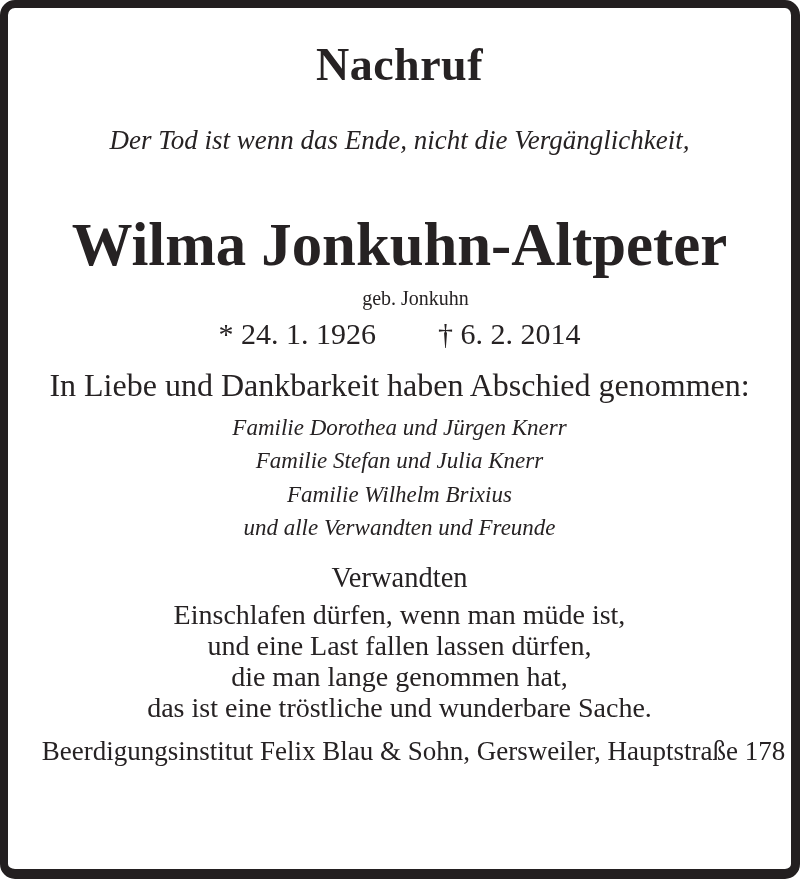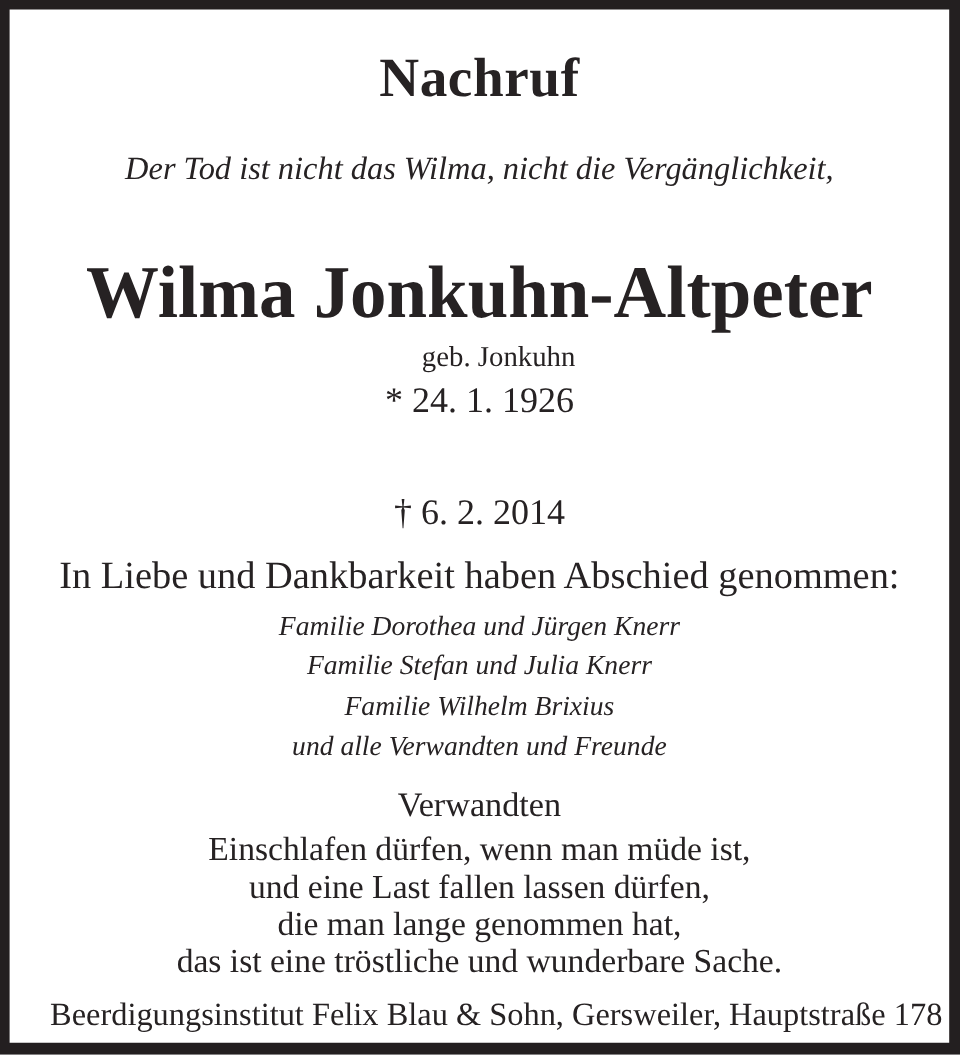"Nachruf" .frame { border-radius: none -> 15px }
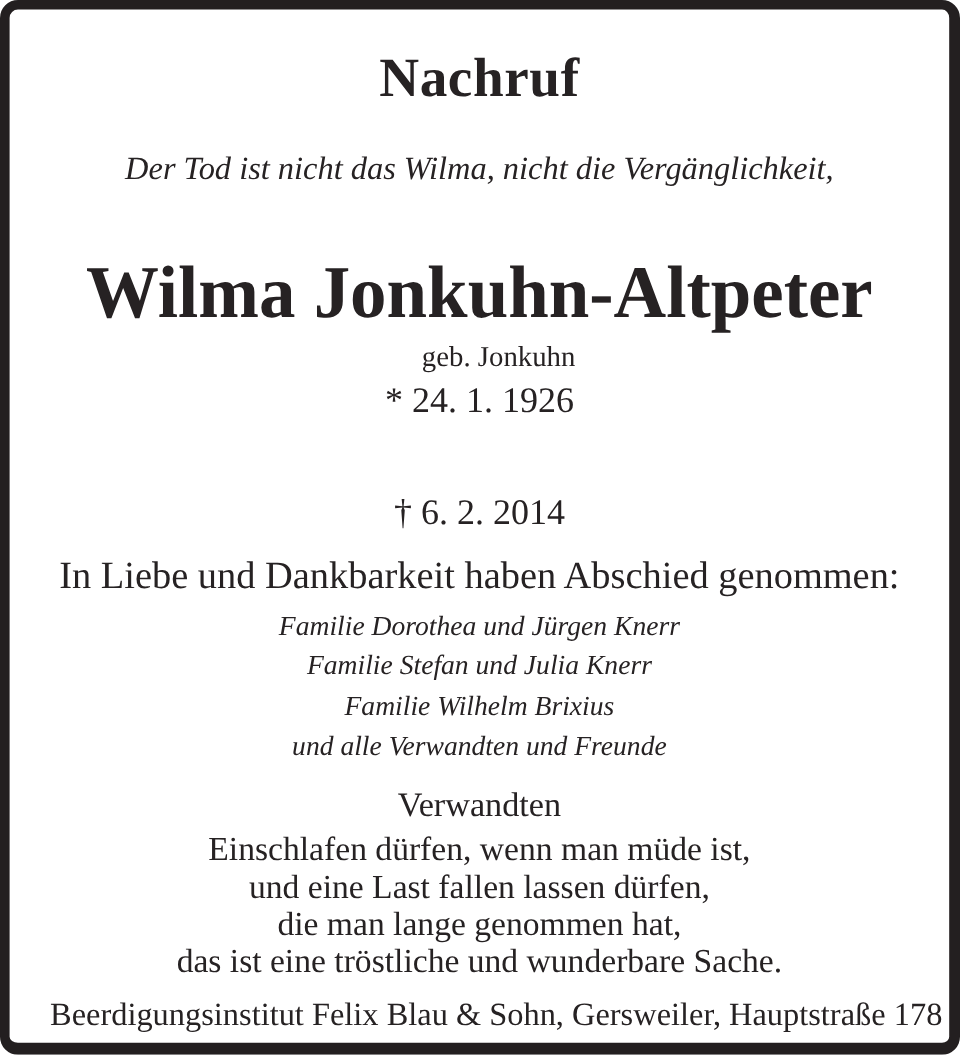"Der Tod ist nicht das" div { text: nicht das Wilma -> wenn das Ende }
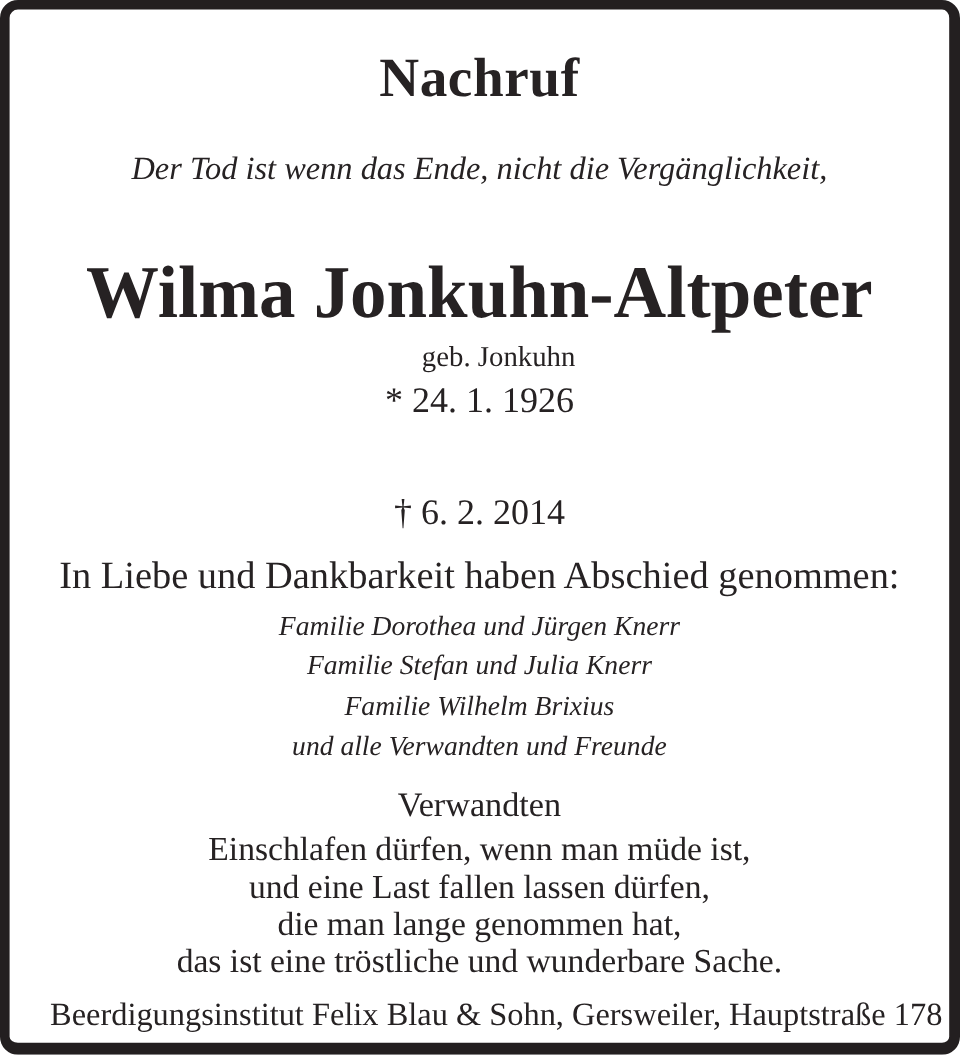"geb. Jonkuhn" .maiden-name { font-size: 24px -> 20px }
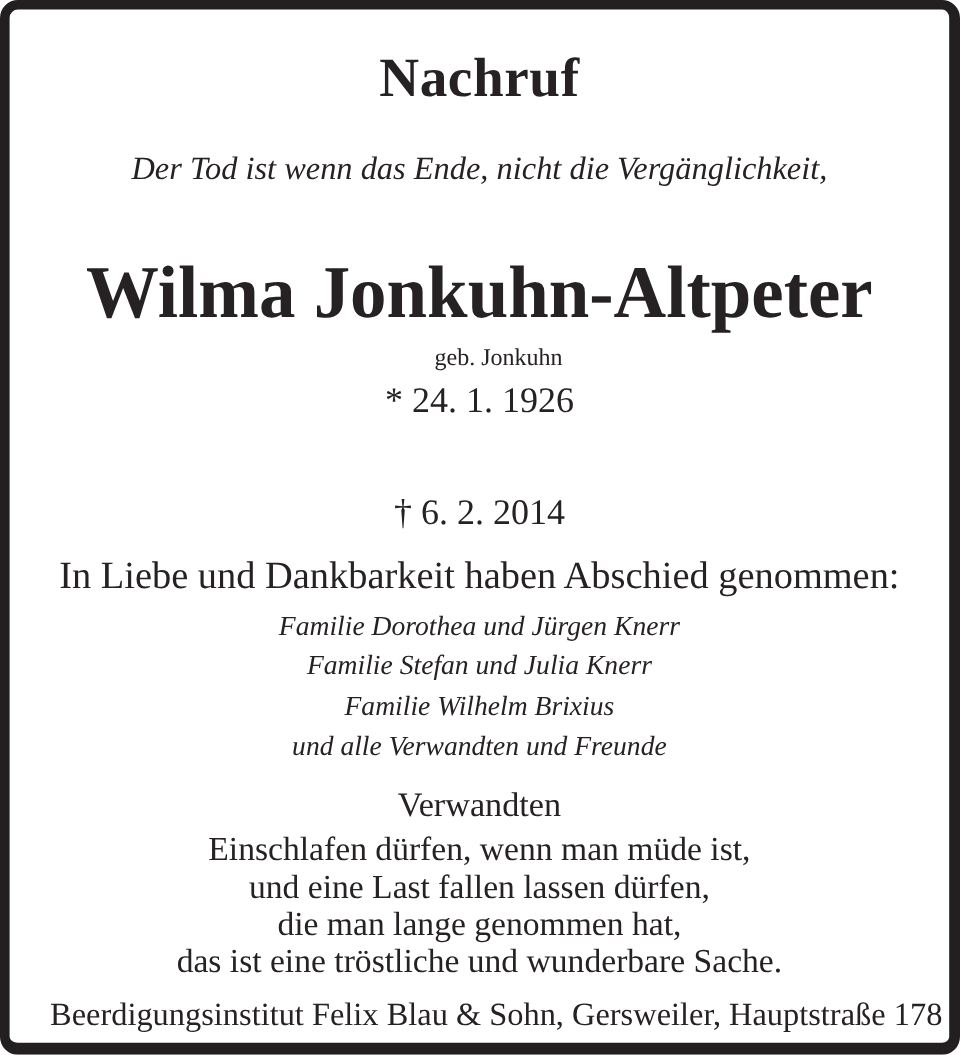"* 24. 1. 1926" .dates { flex-direction: column -> none }
